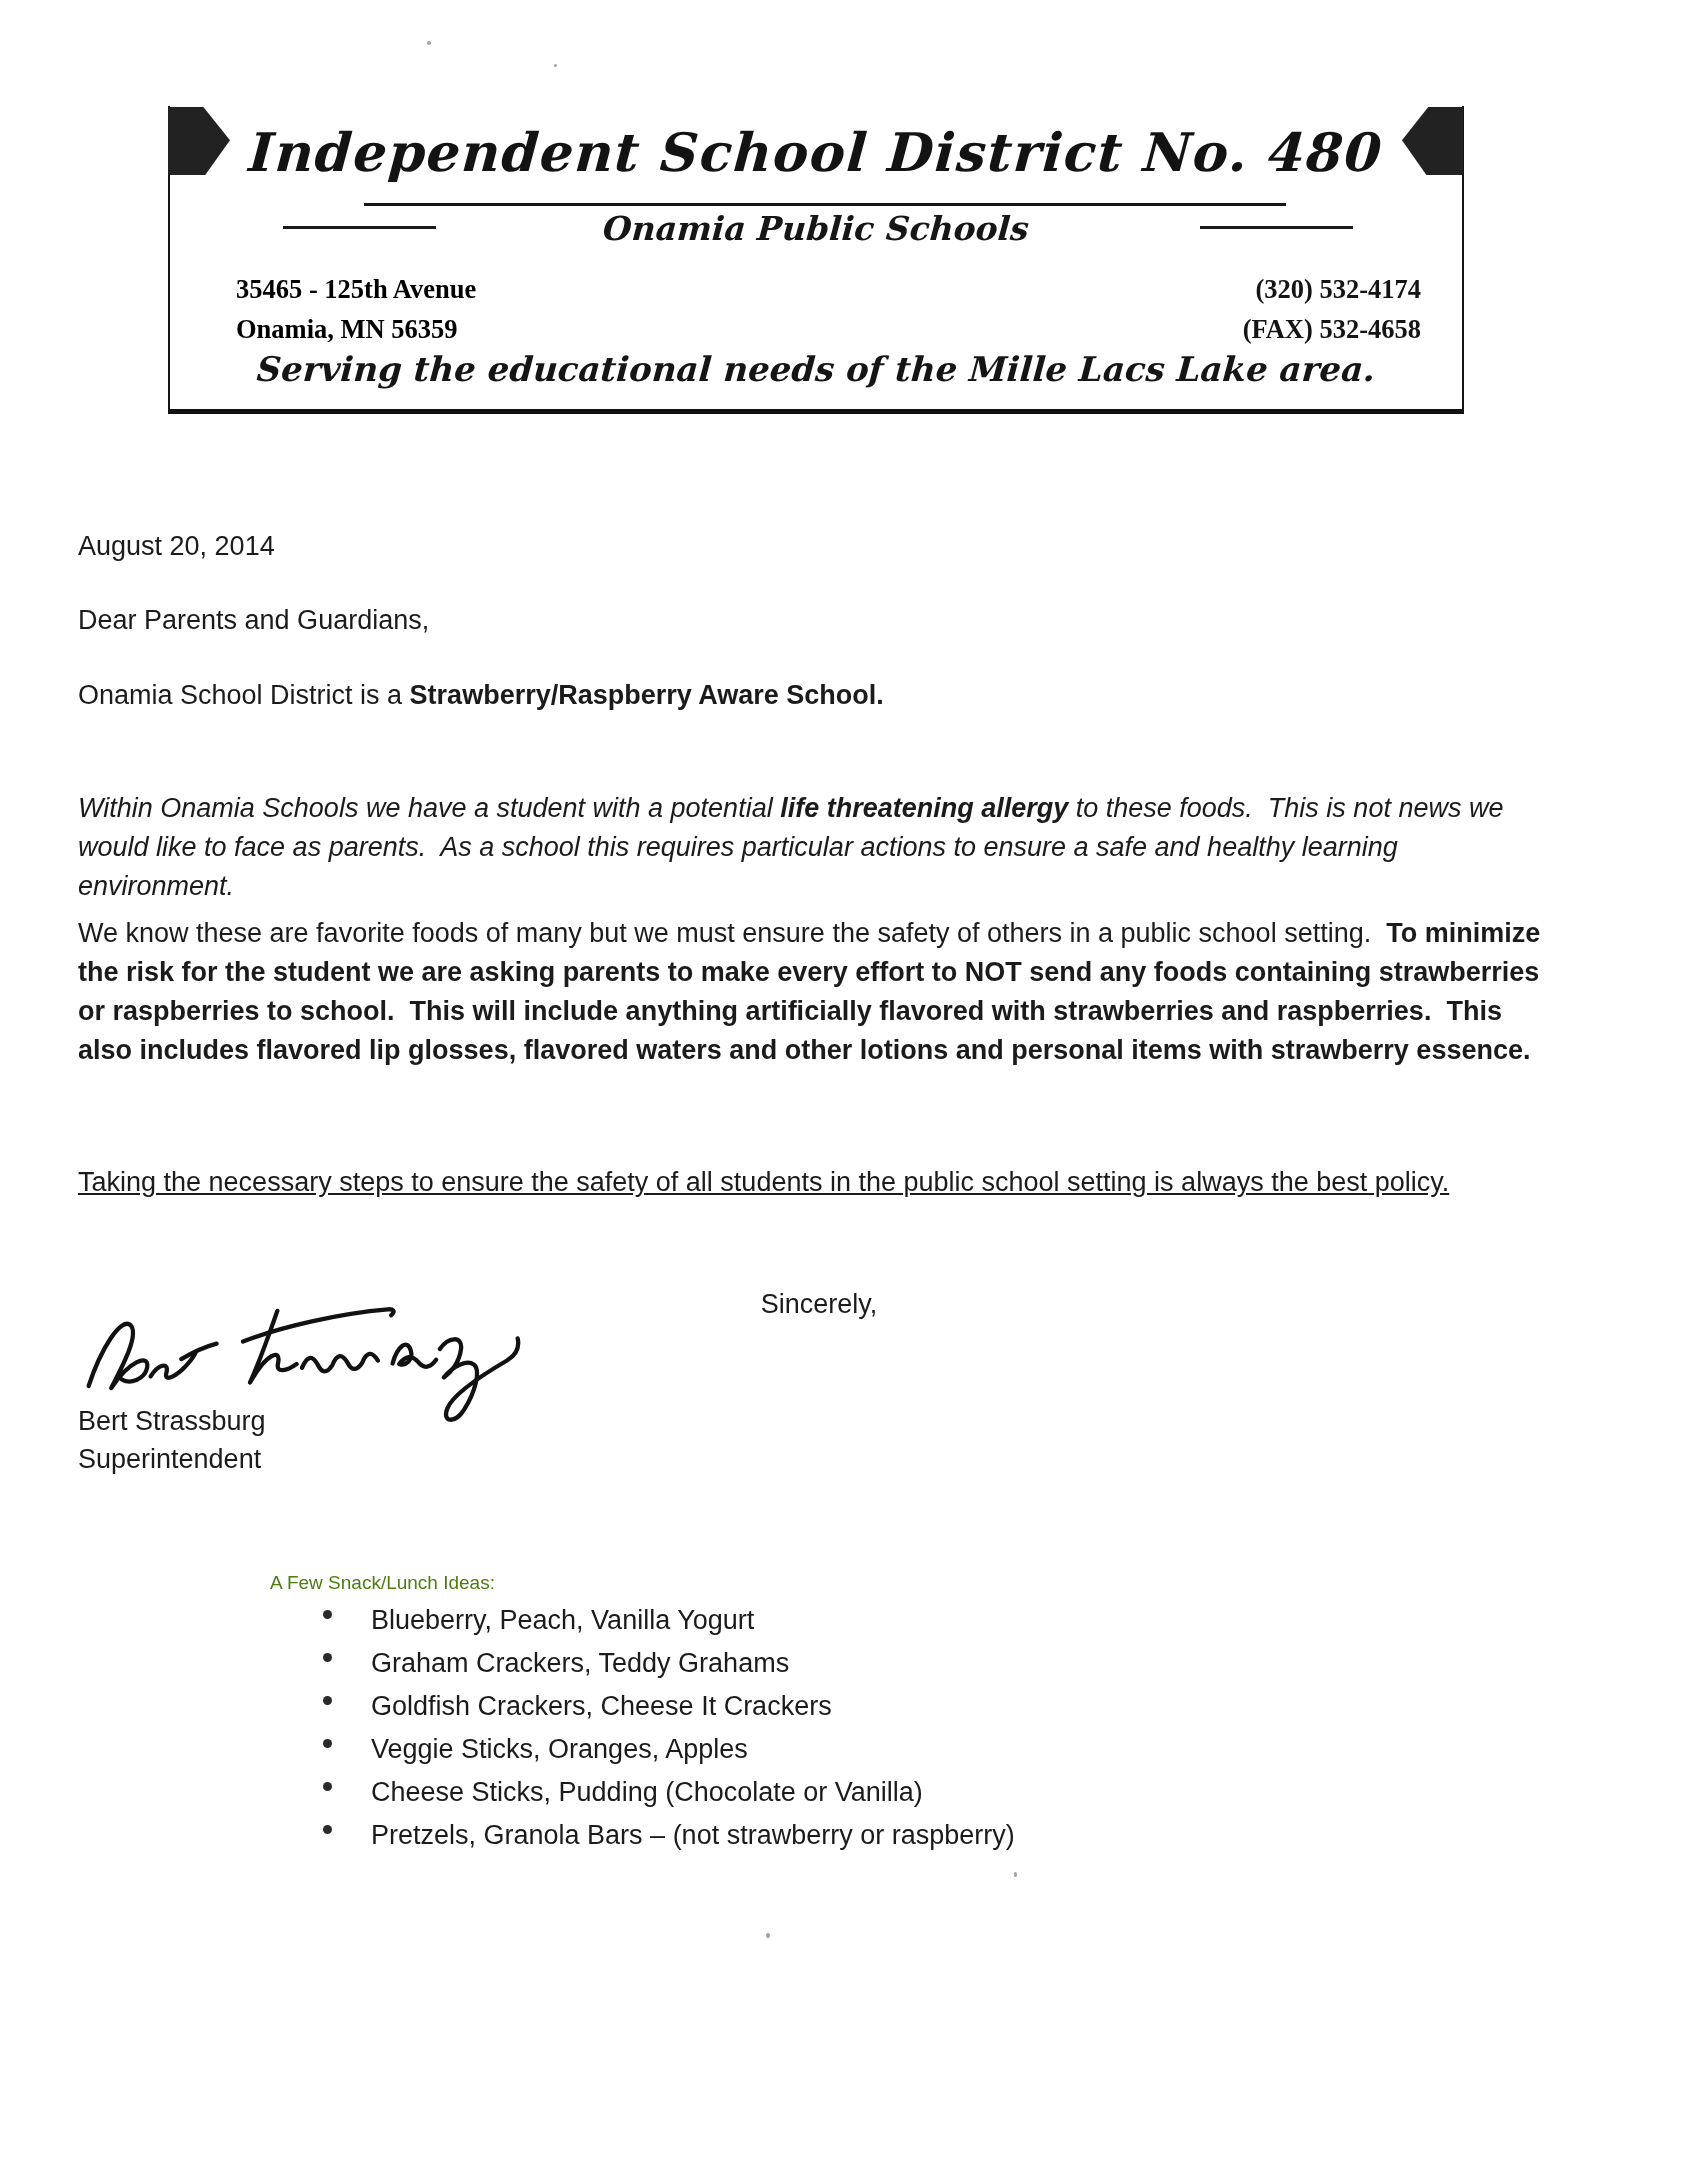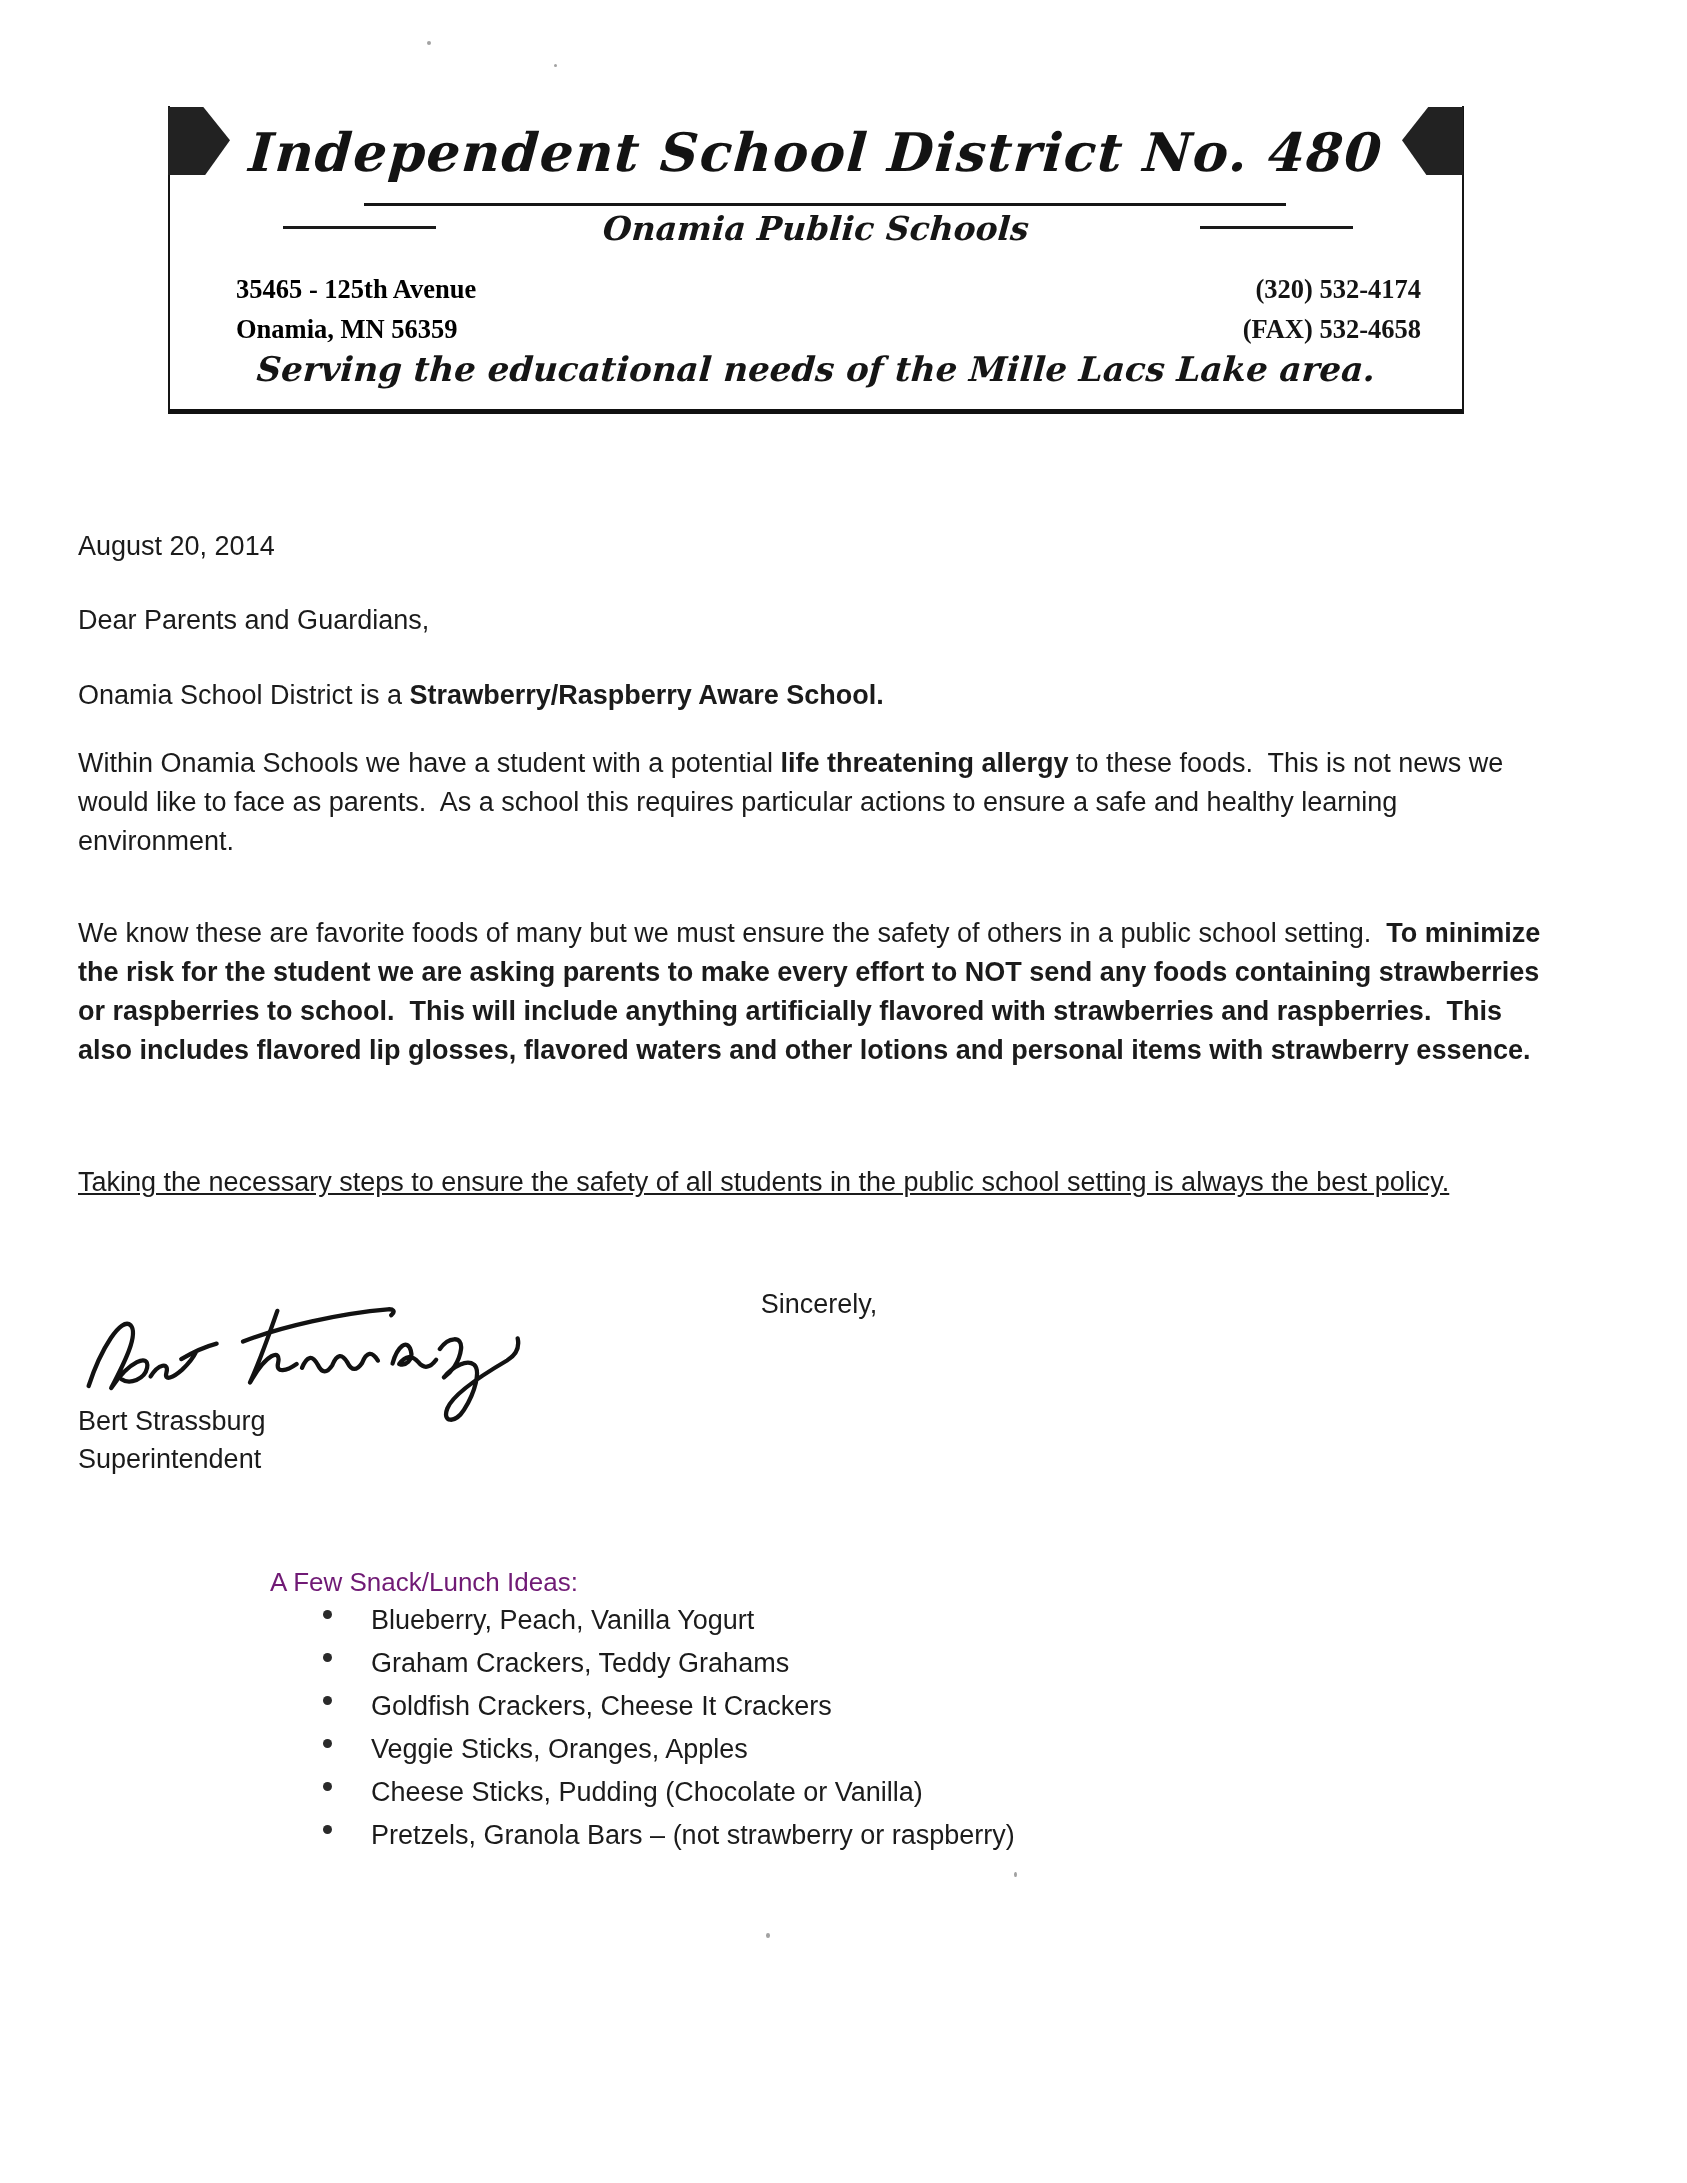"Within Onamia Schools we have" .blk-para1 { font-style: none -> italic; top: 744px -> 789px }
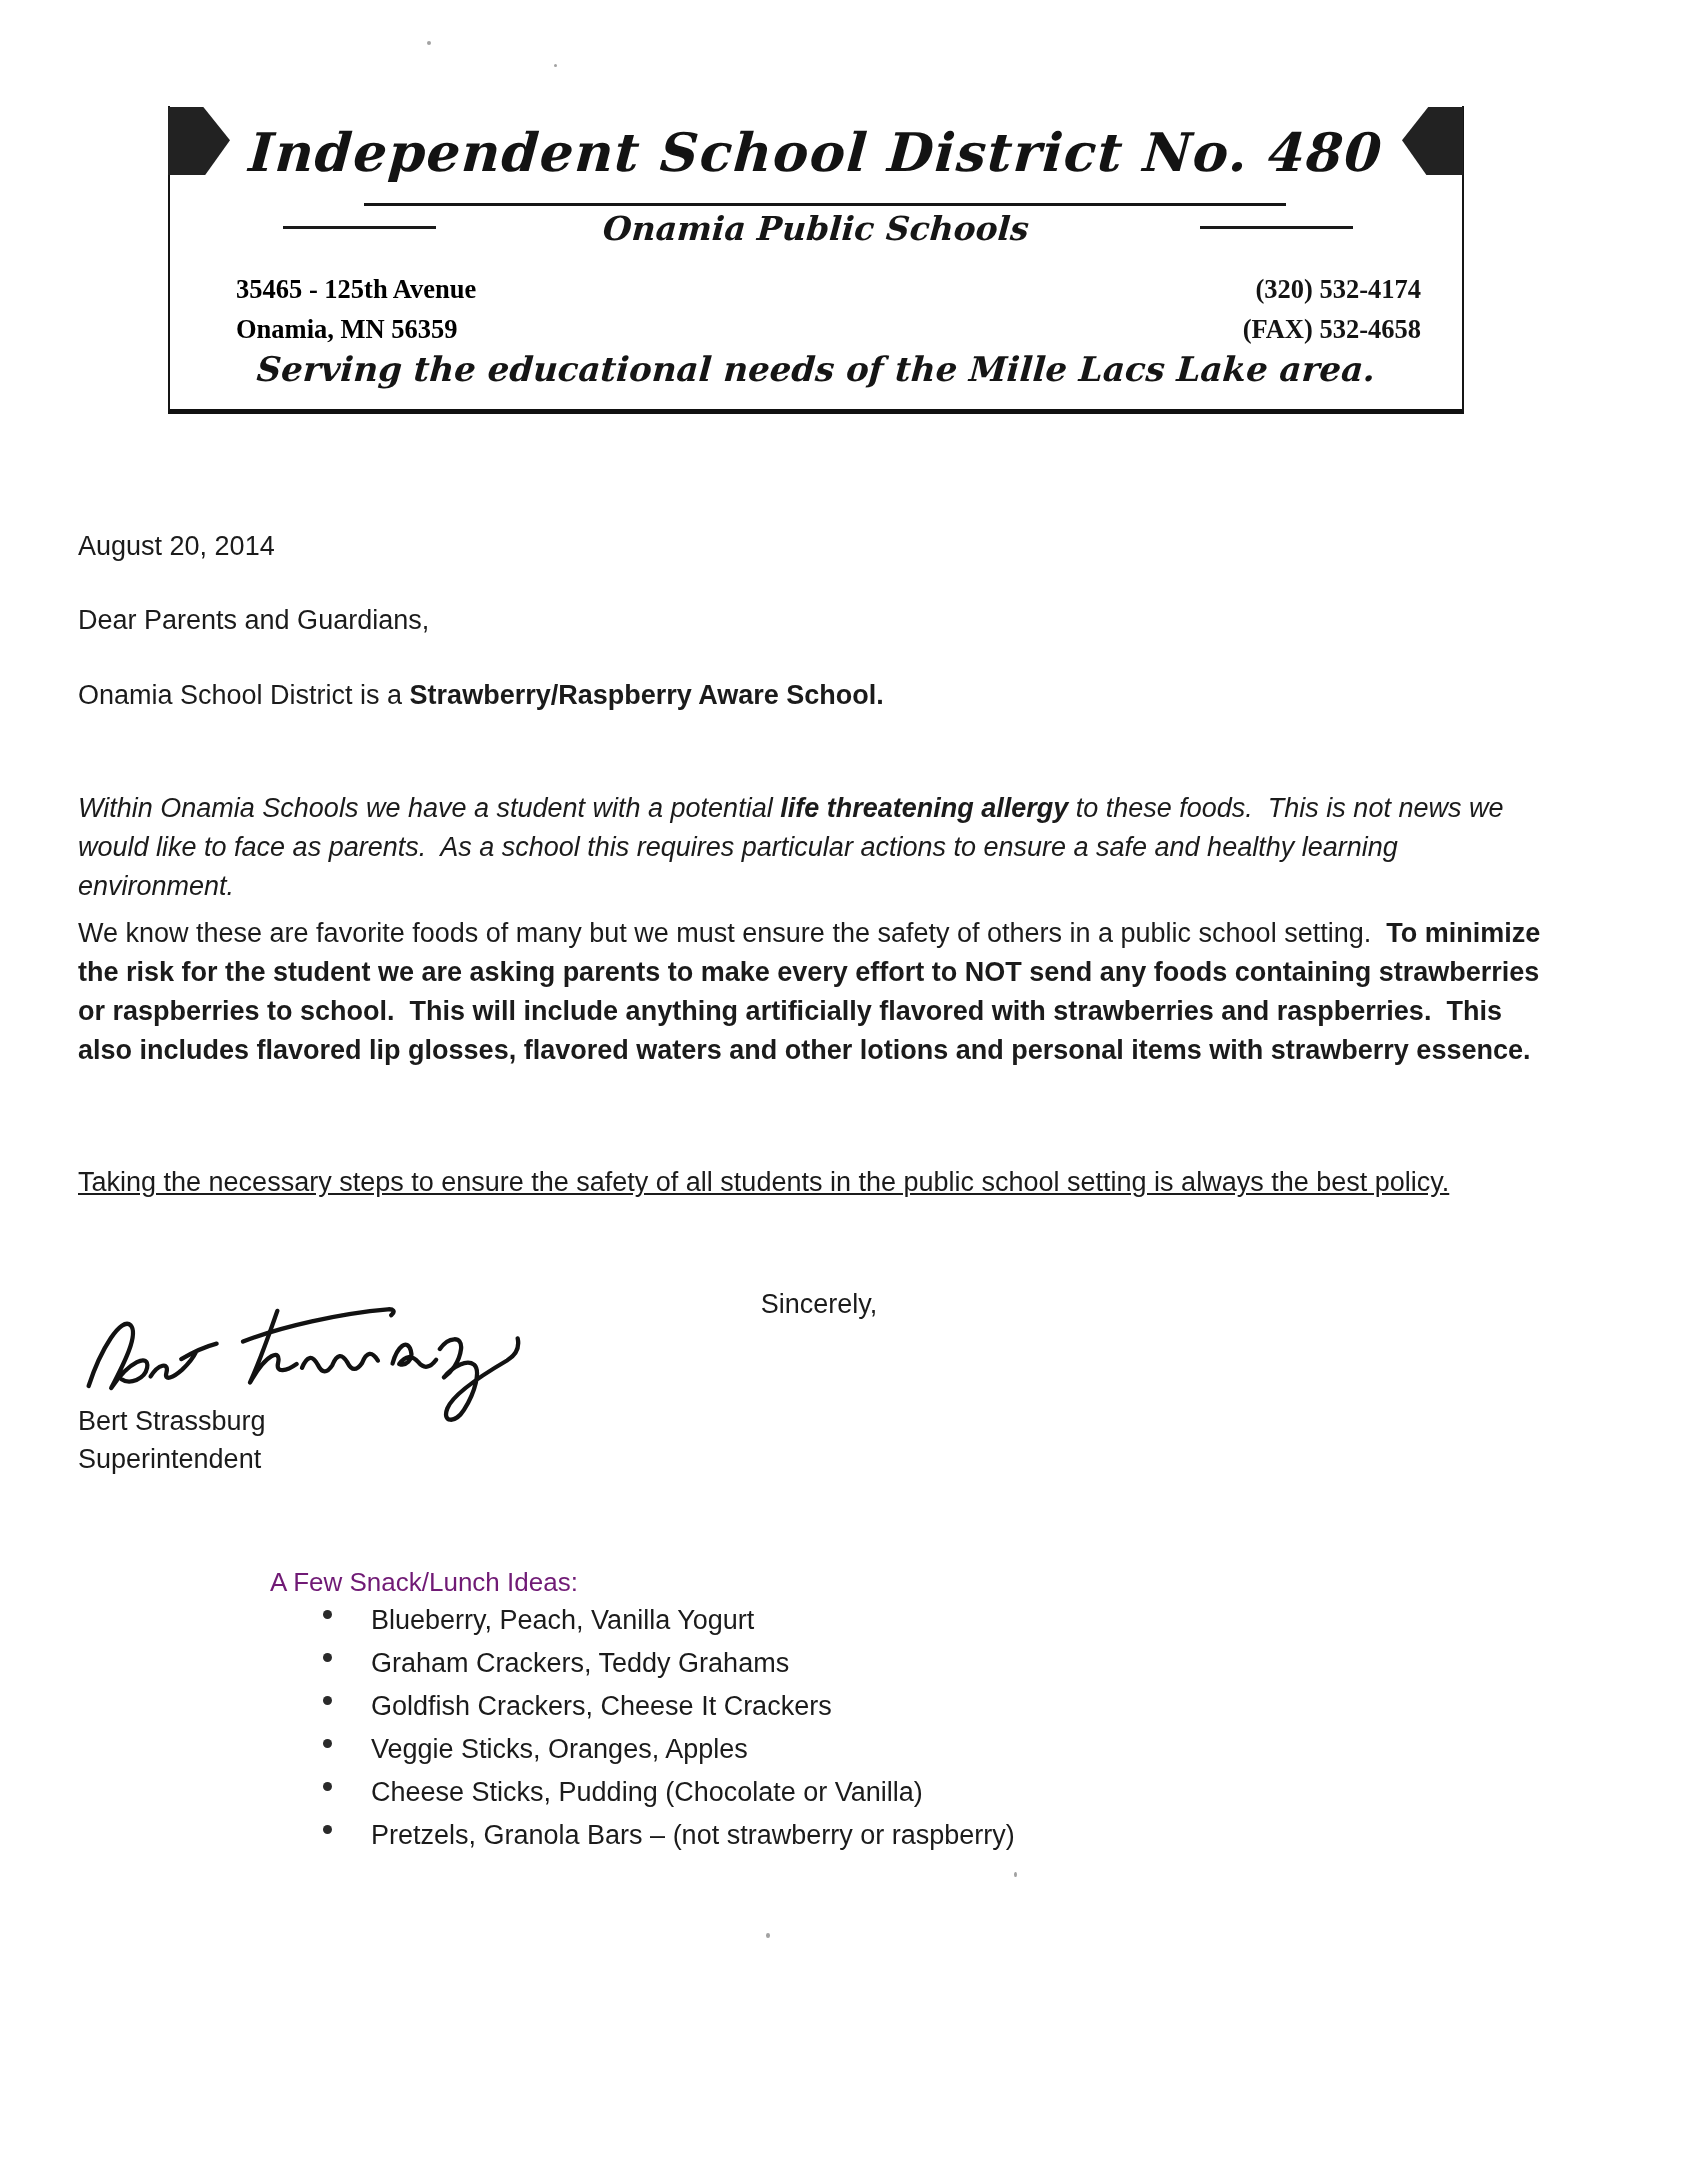"A Few Snack/Lunch Ideas:" .snack-heading { color: #701a75 -> #4d7c0f; font-size: 26px -> 19px }
